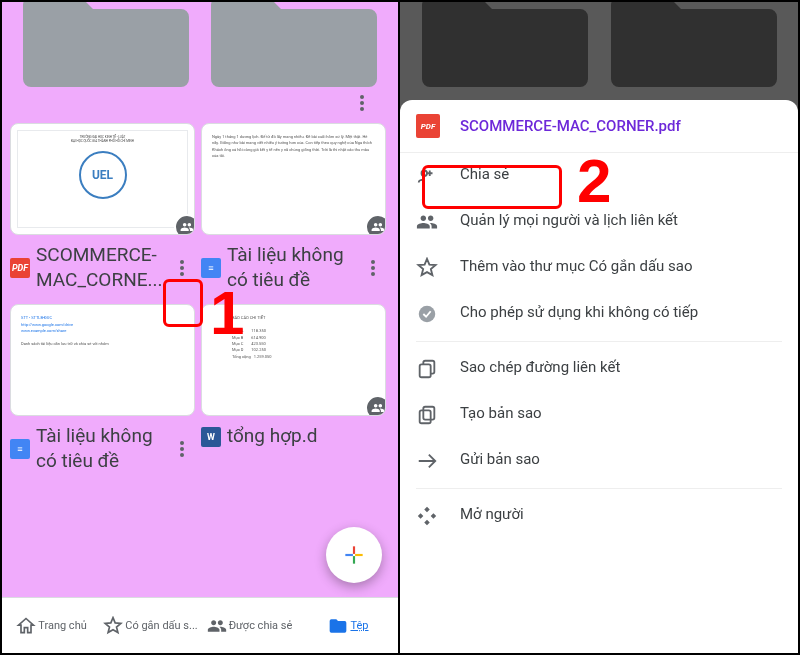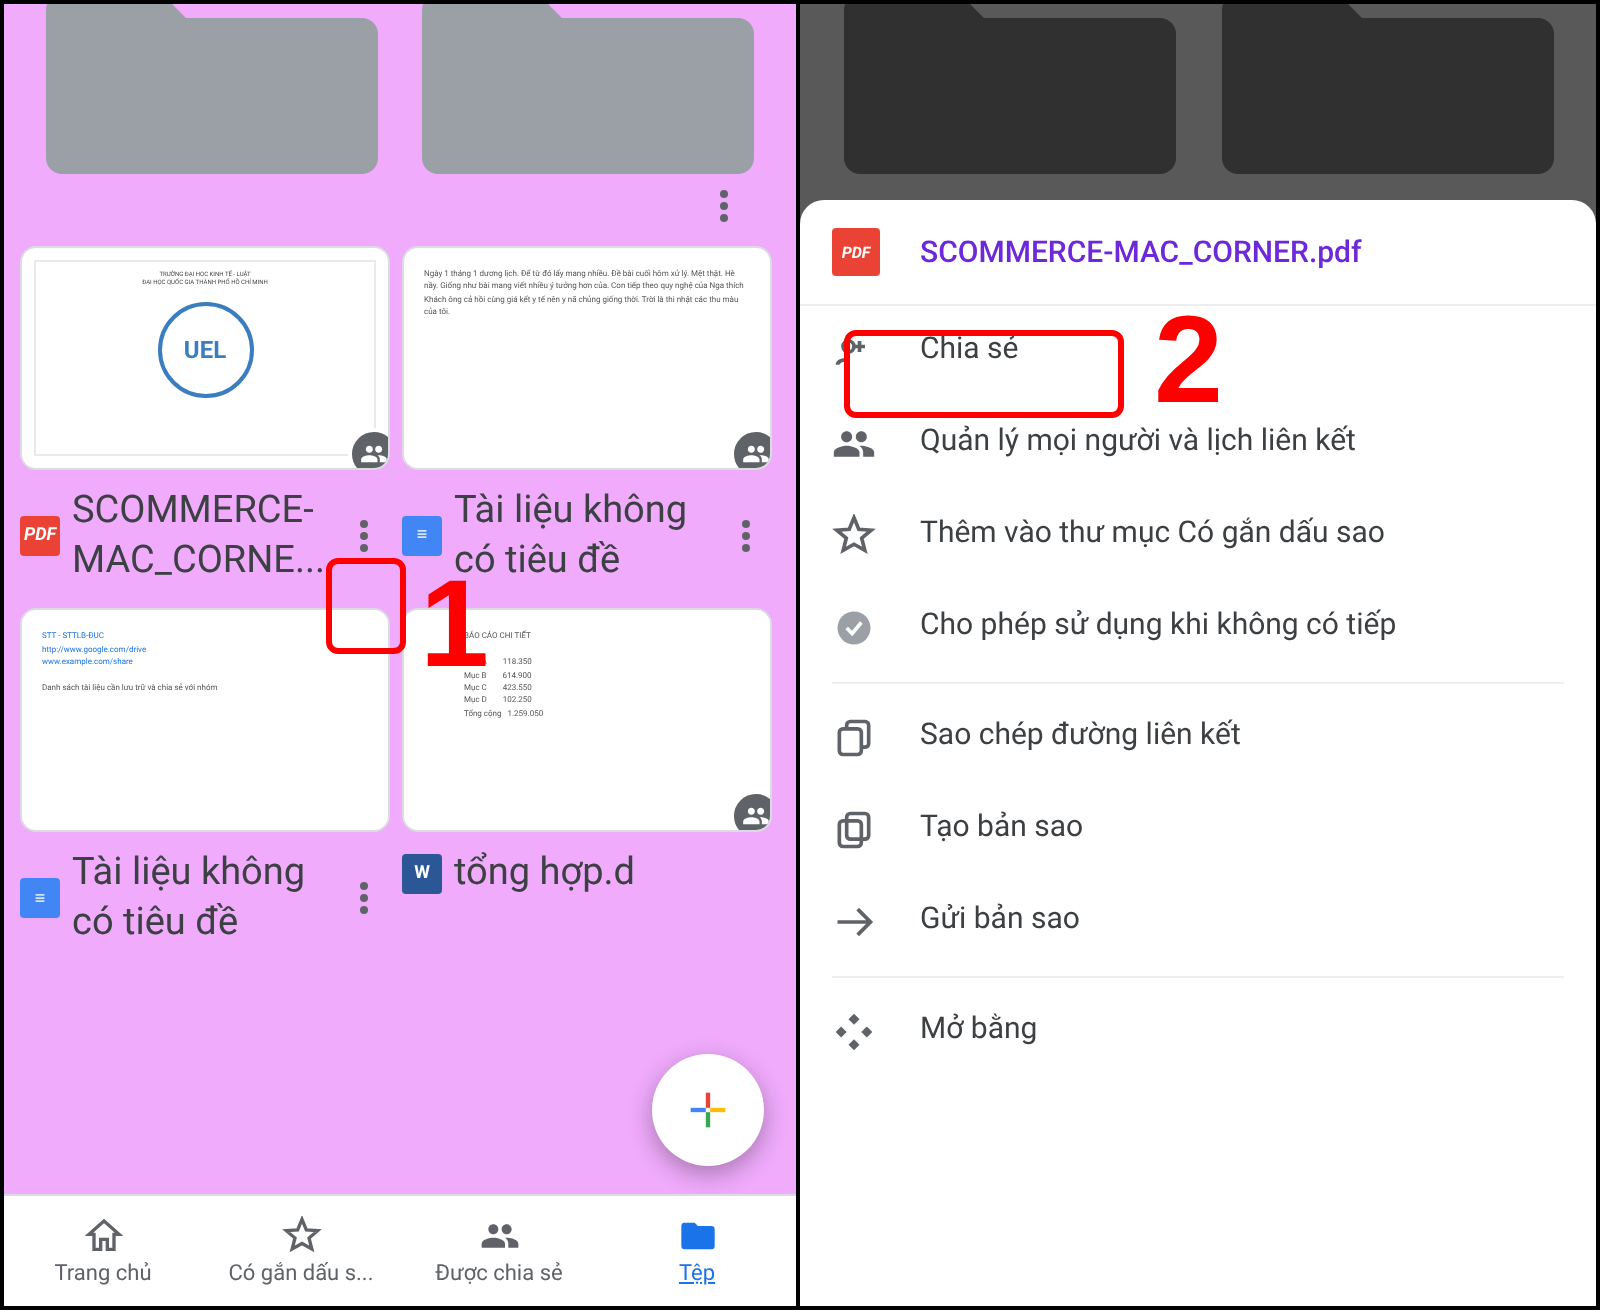"Mở bằng" span { text: bằng -> người }
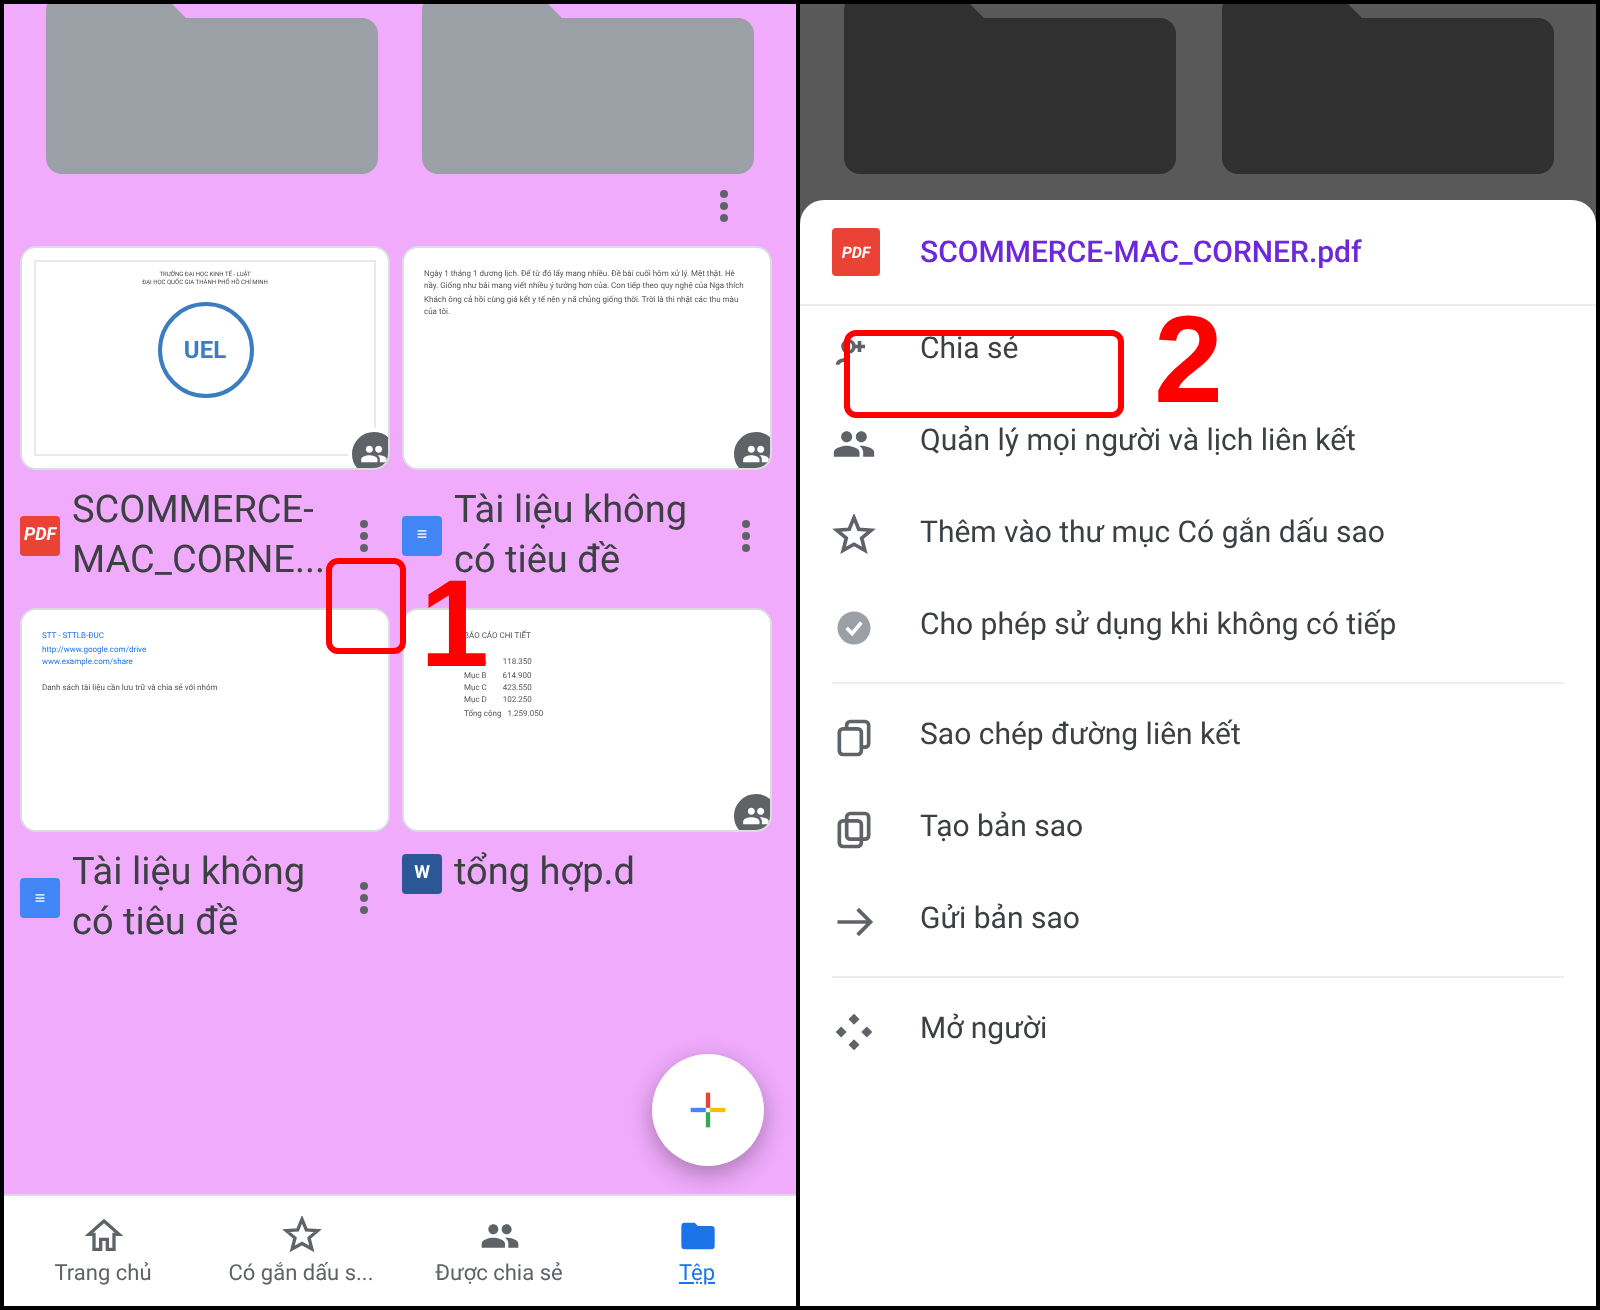"Trang chủ" .nav-item { flex-direction: column -> row }
